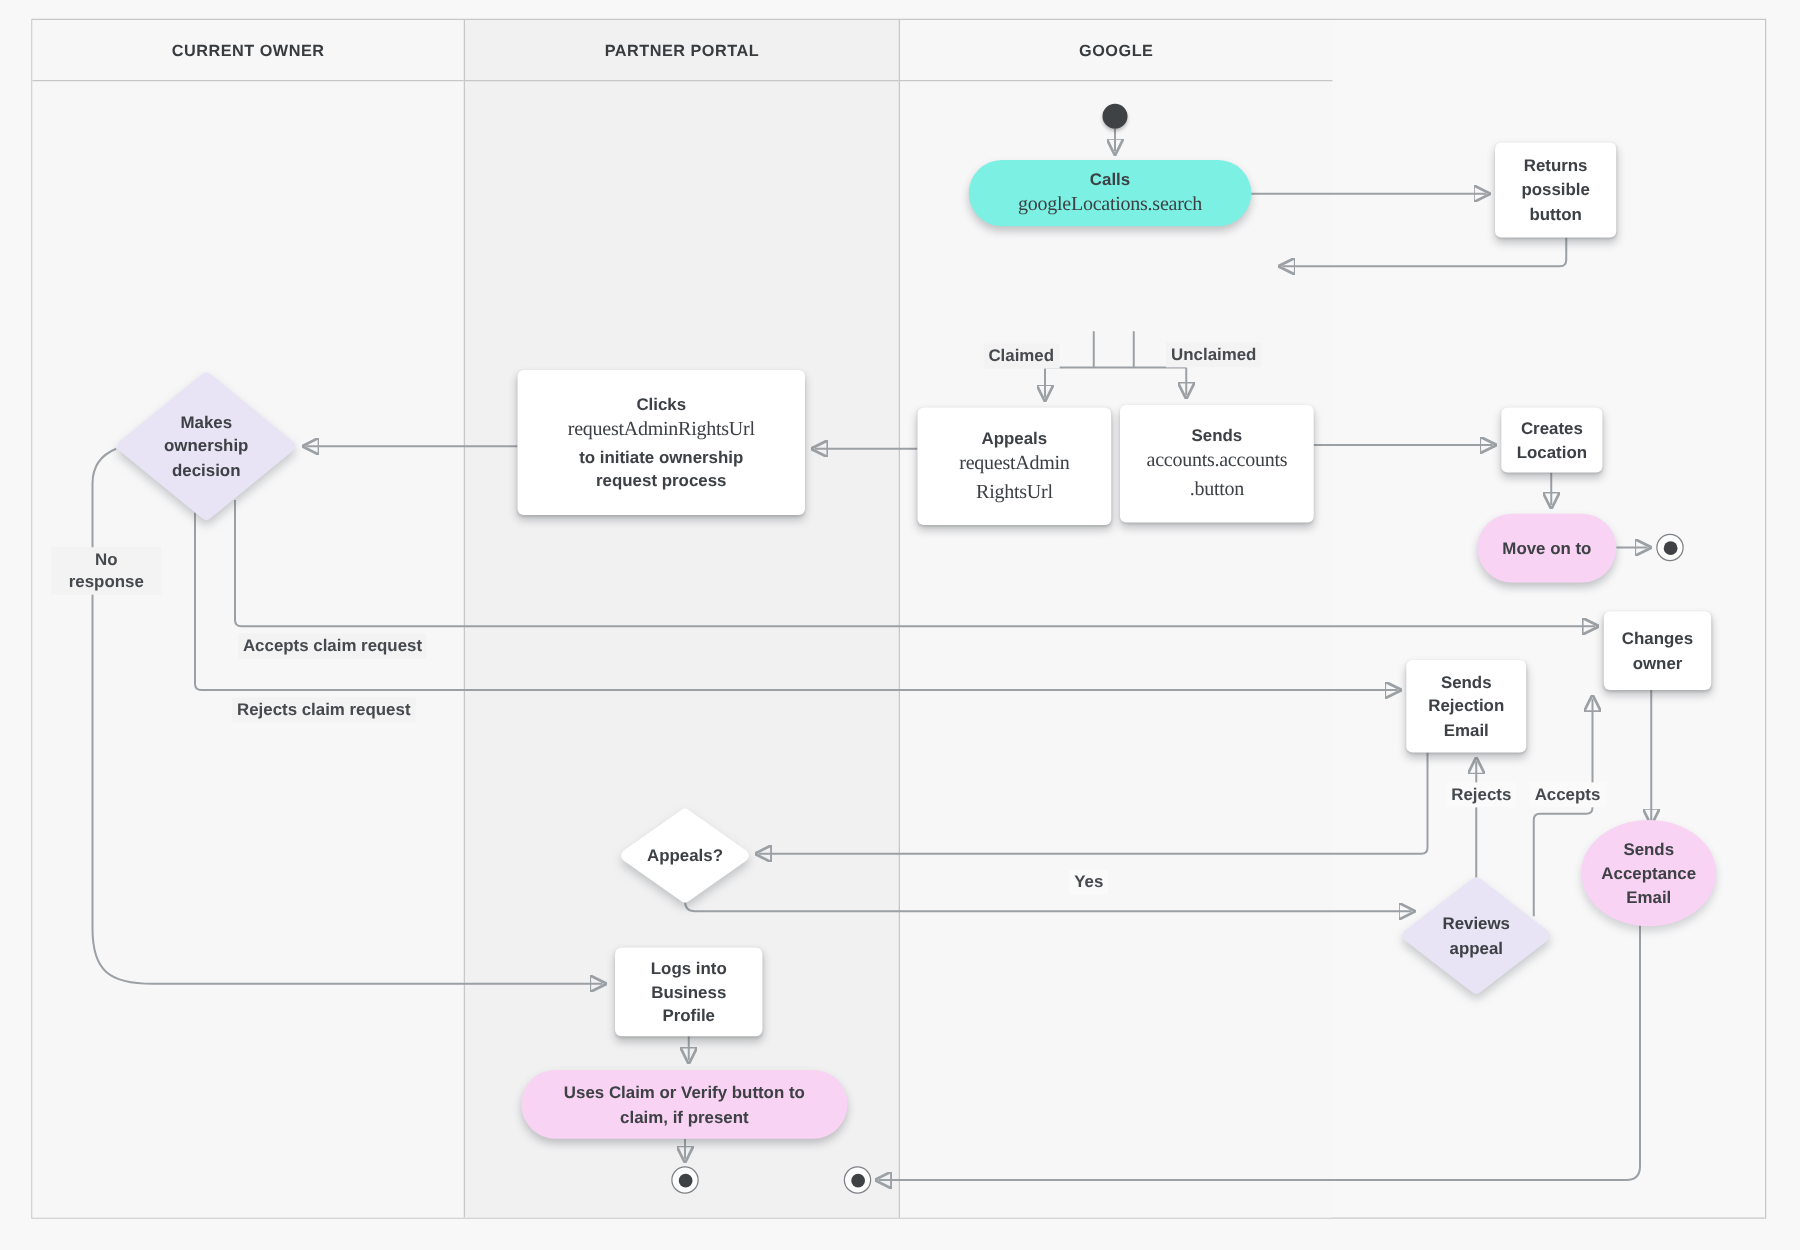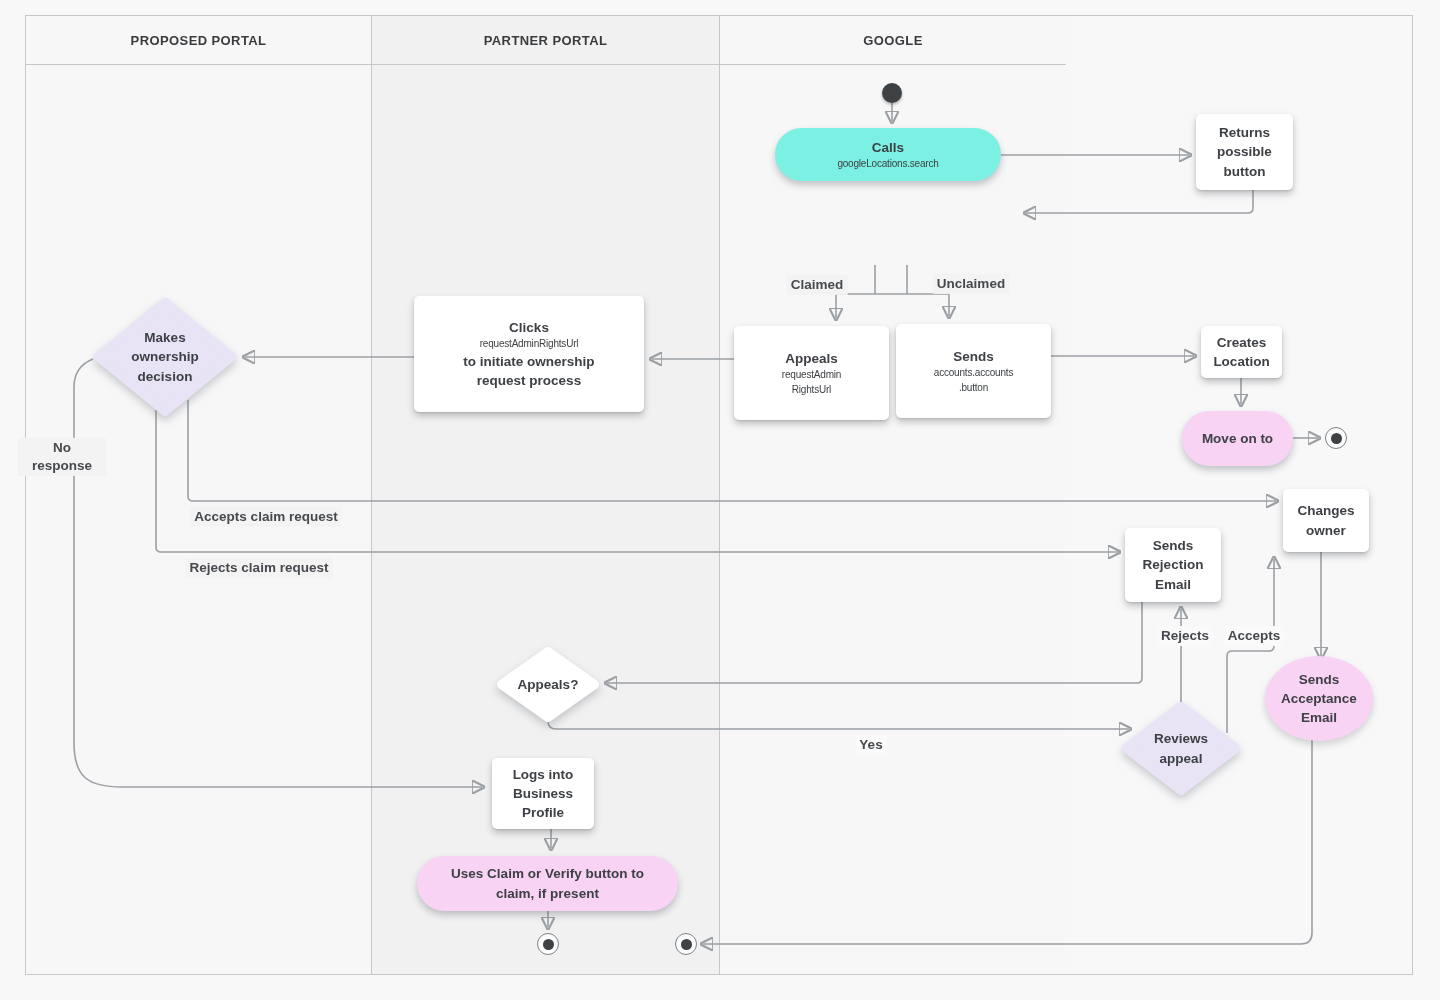"PROPOSED PORTAL" div.lane-header { text: PROPOSED PORTAL -> CURRENT OWNER }
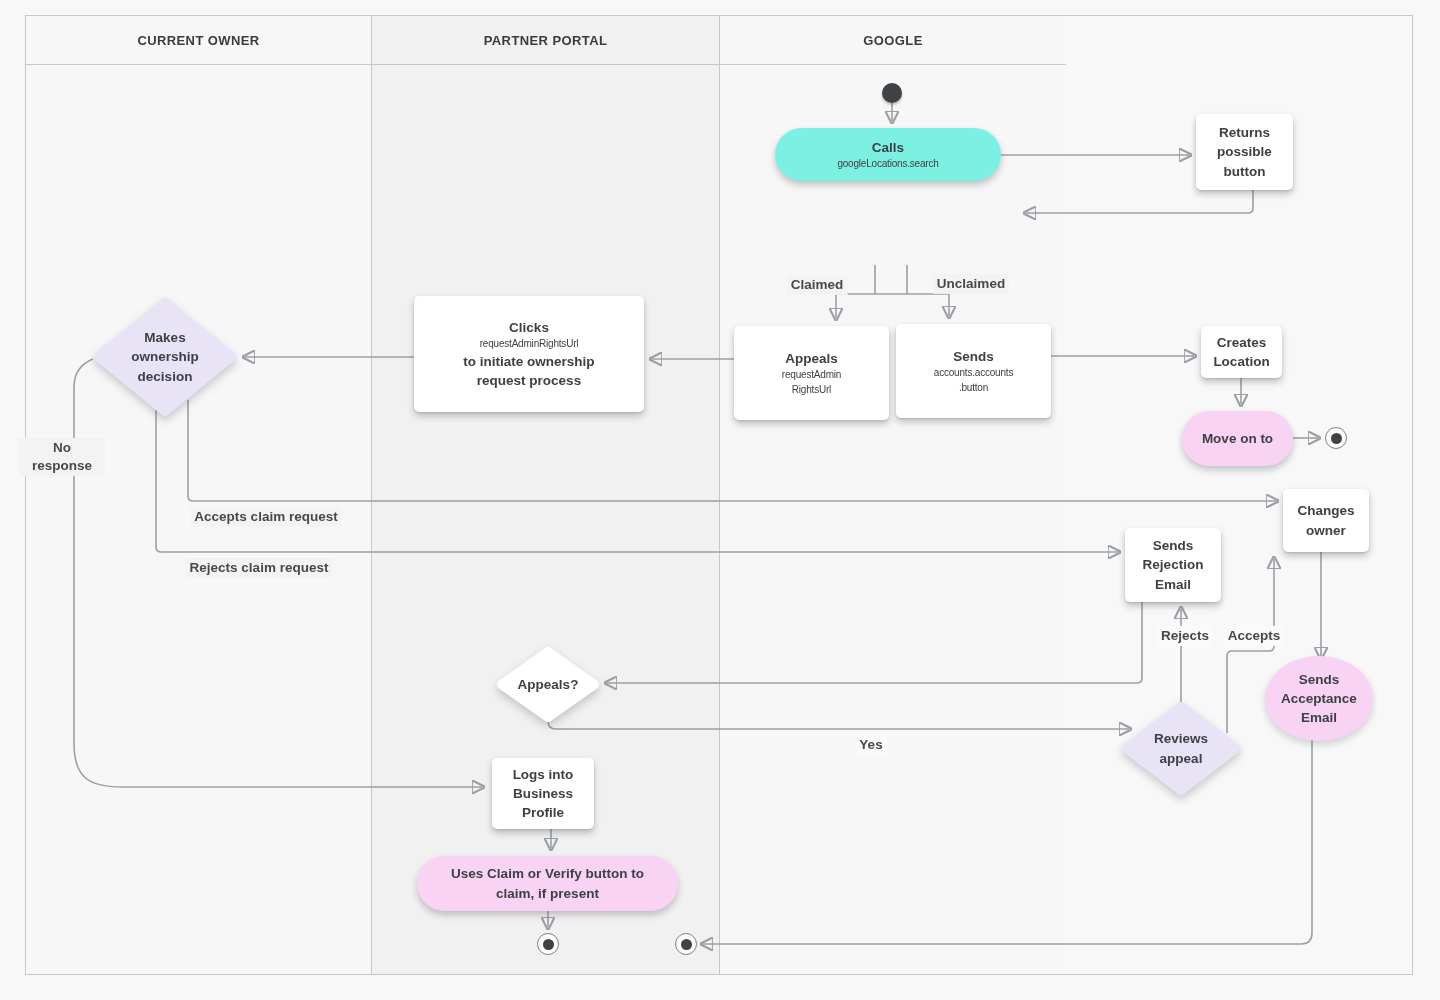"googleLocations.search" .code { font-family: Liberation Sans, sans-serif -> Liberation Serif, serif; font-size: 10px -> 16px }
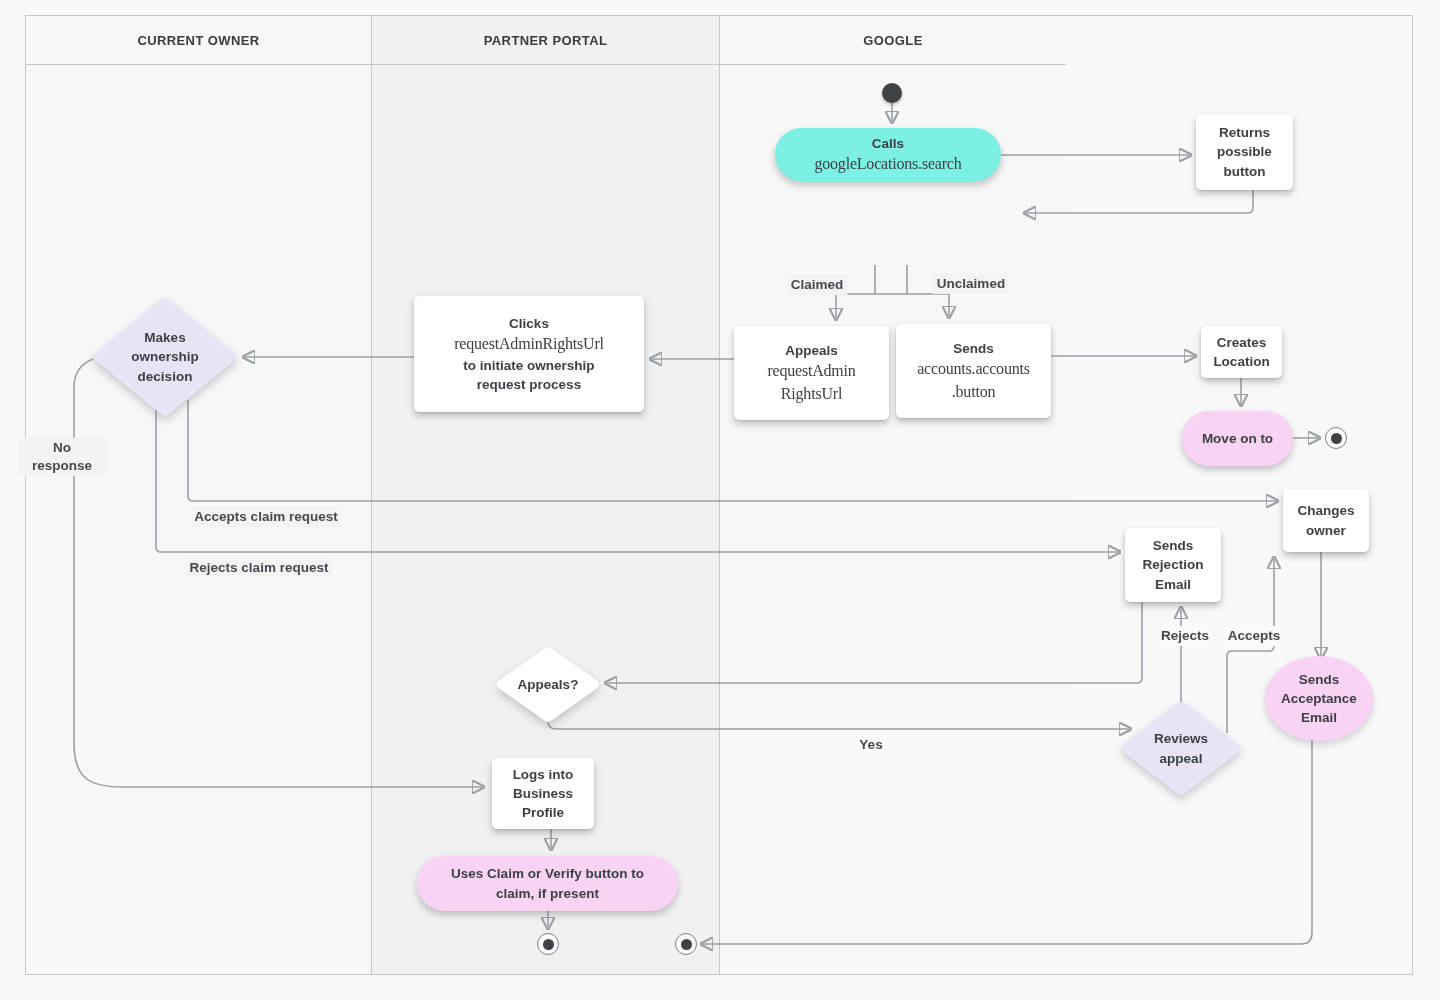"No response" div.edge-label { left: 36px -> 59px }
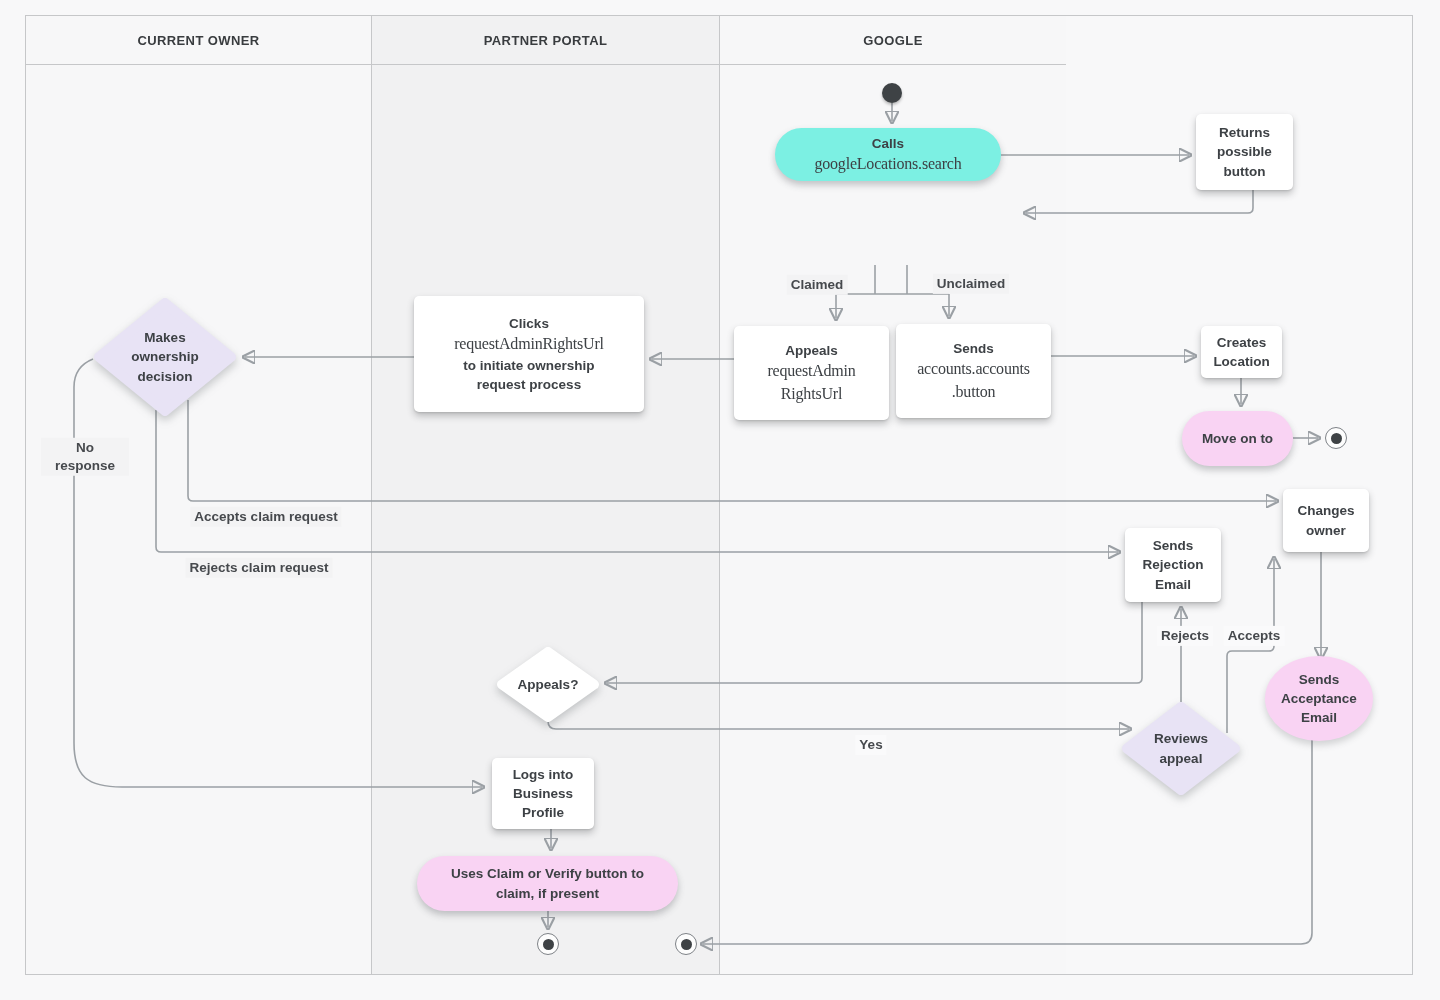"Yes" div.edge-label { top: 729px -> 690px }
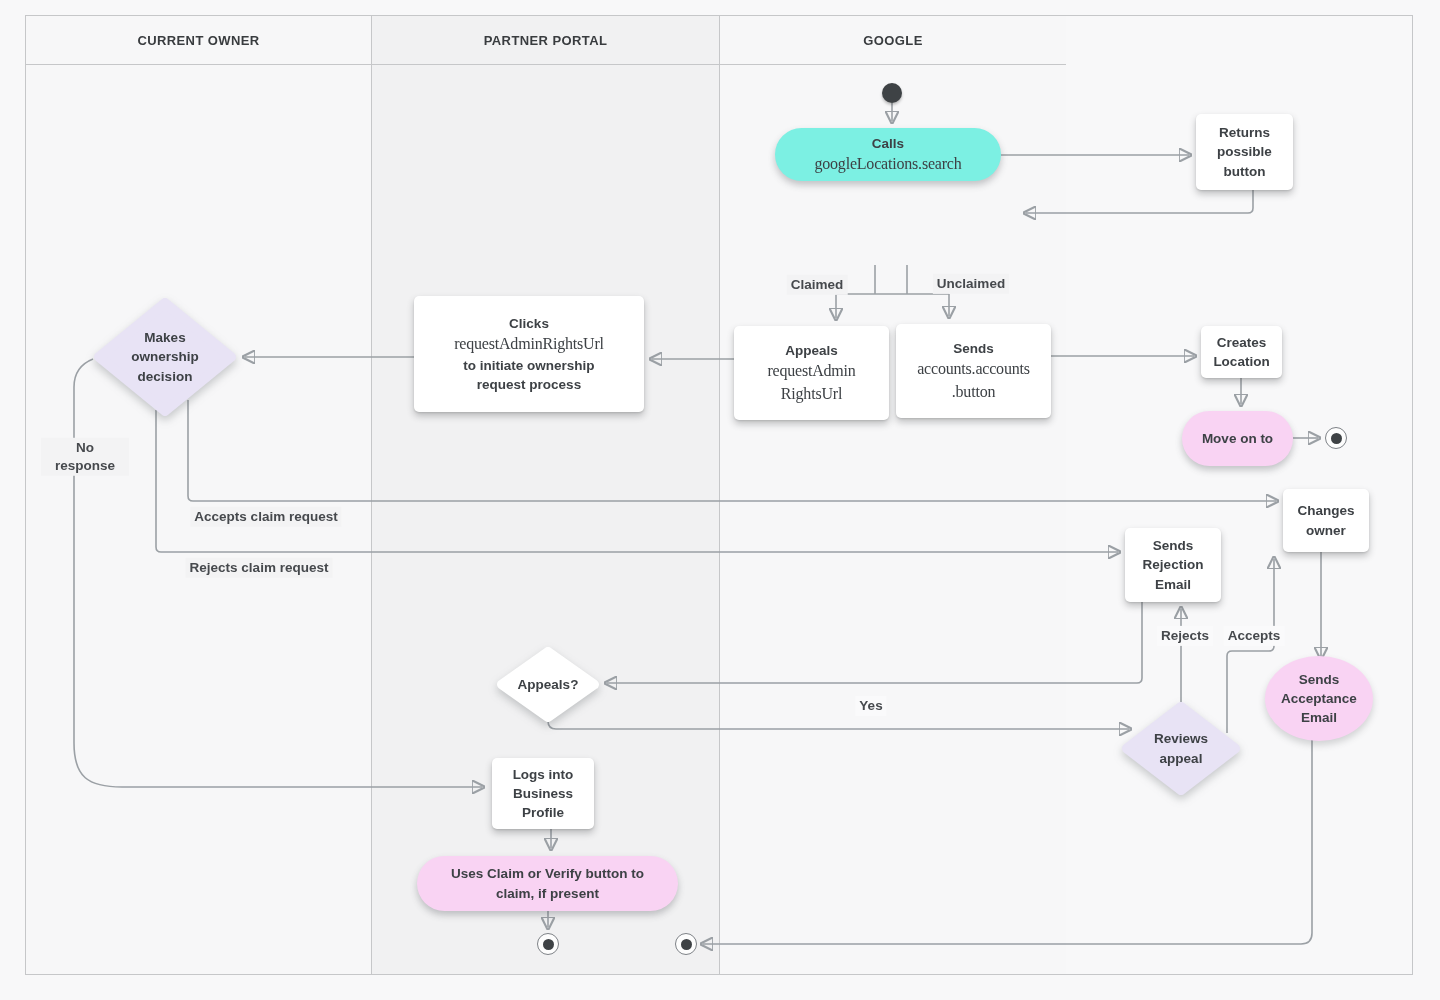"Logs into Business Profile" div.node { width: 102px -> 118px }
